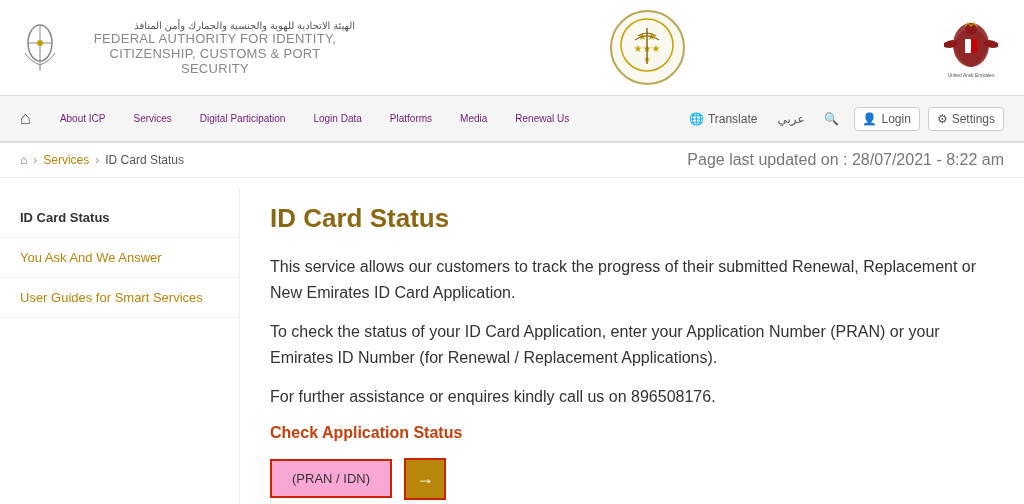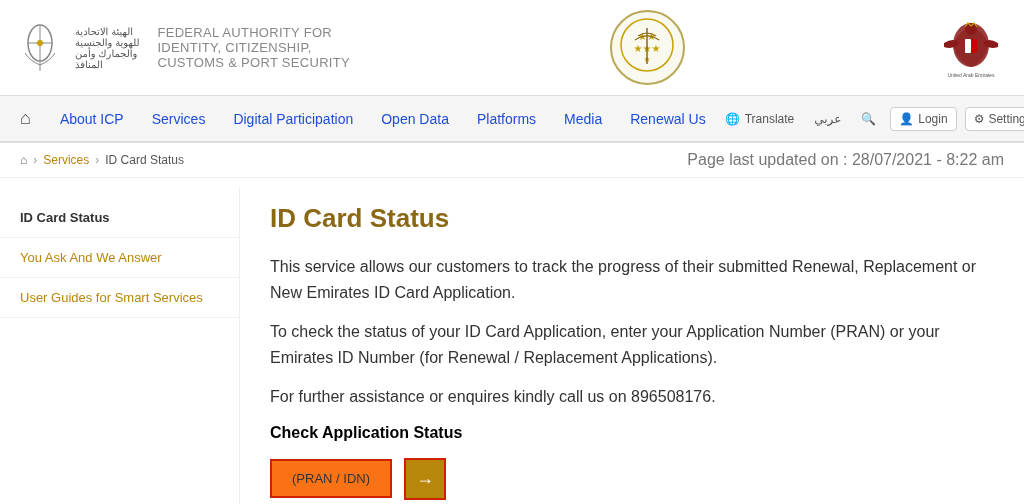"الهيئة الاتحادية للهوية والجنسية" .logo-text { flex-direction: row -> column; text-align: left -> center }
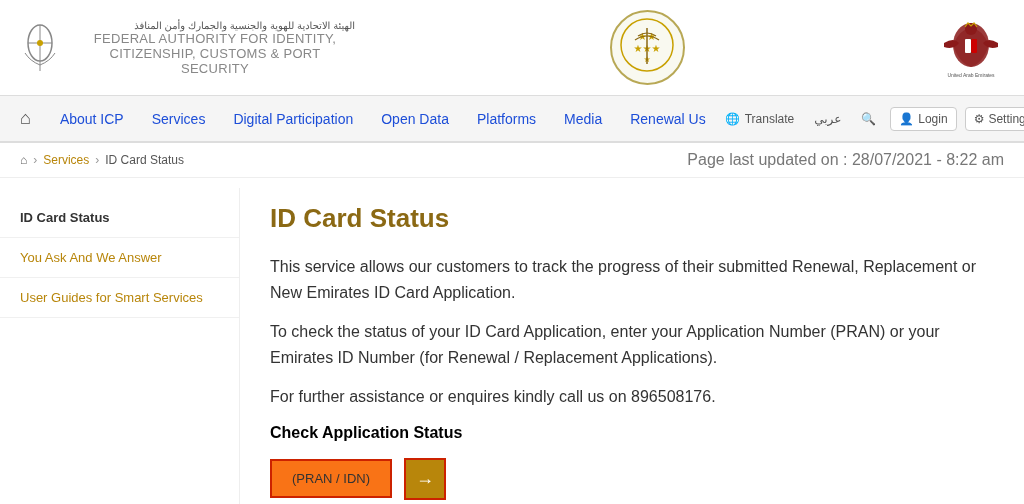"About ICP" .nav-item { color: #1d4ed8 -> #701a75; font-size: 14px -> 10px }
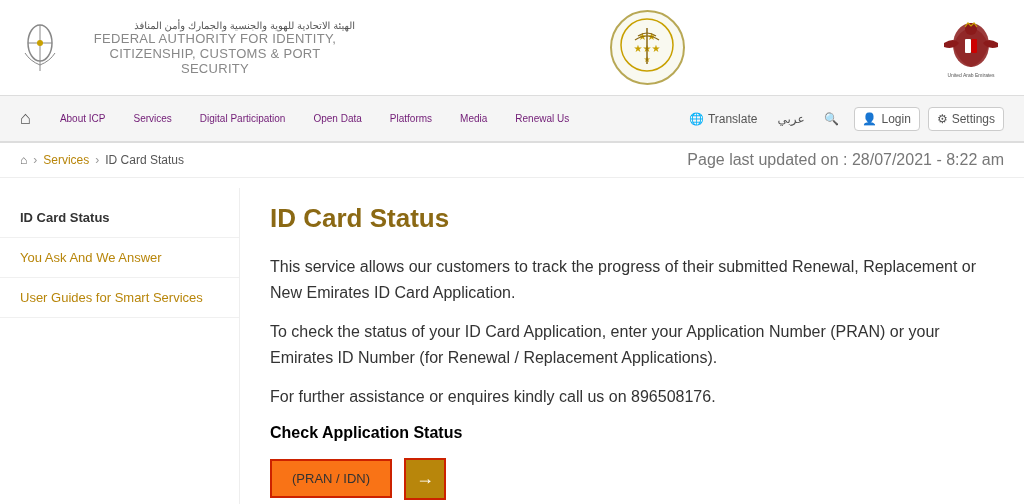"Open Data" span.nav-item { text: Open -> Login }
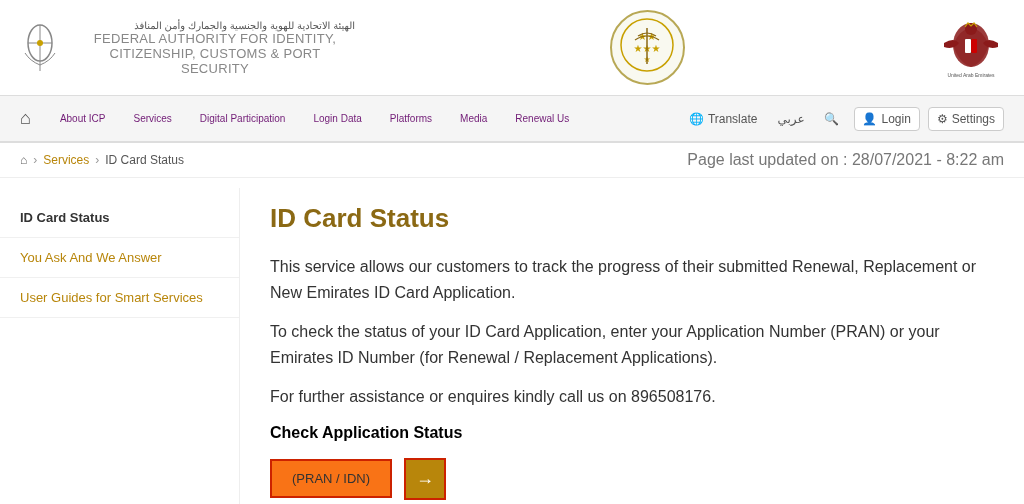"Check Application Status" .section-title { color: #000000 -> #c2410c }
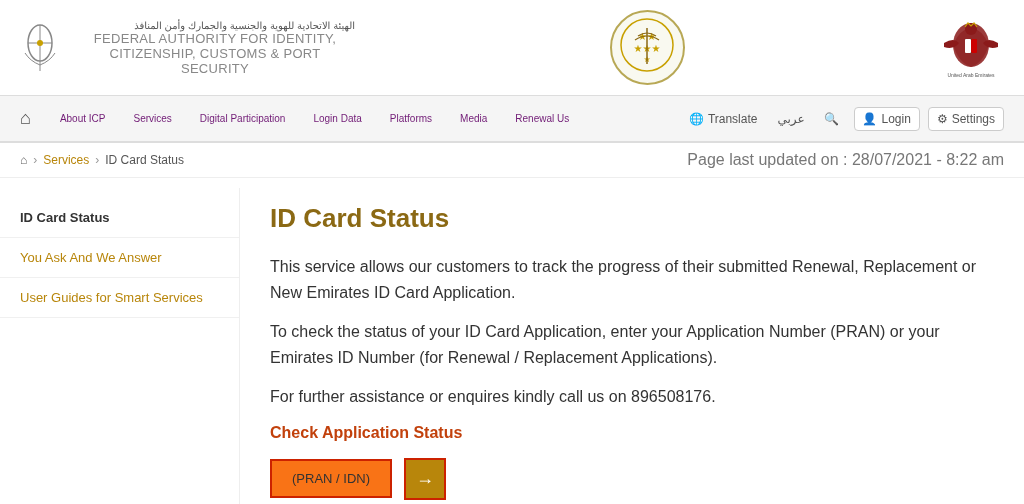"(PRAN / IDN)" .pran-btn { background: #f97316 -> #f9a8d4 }
